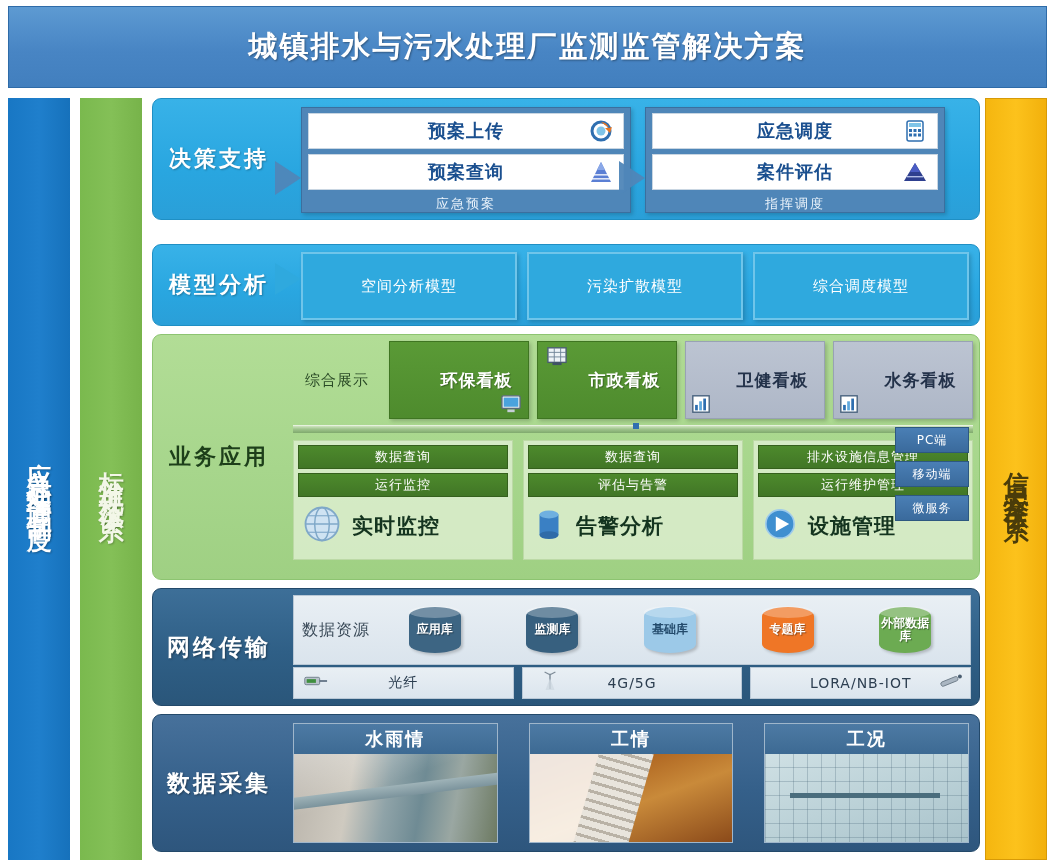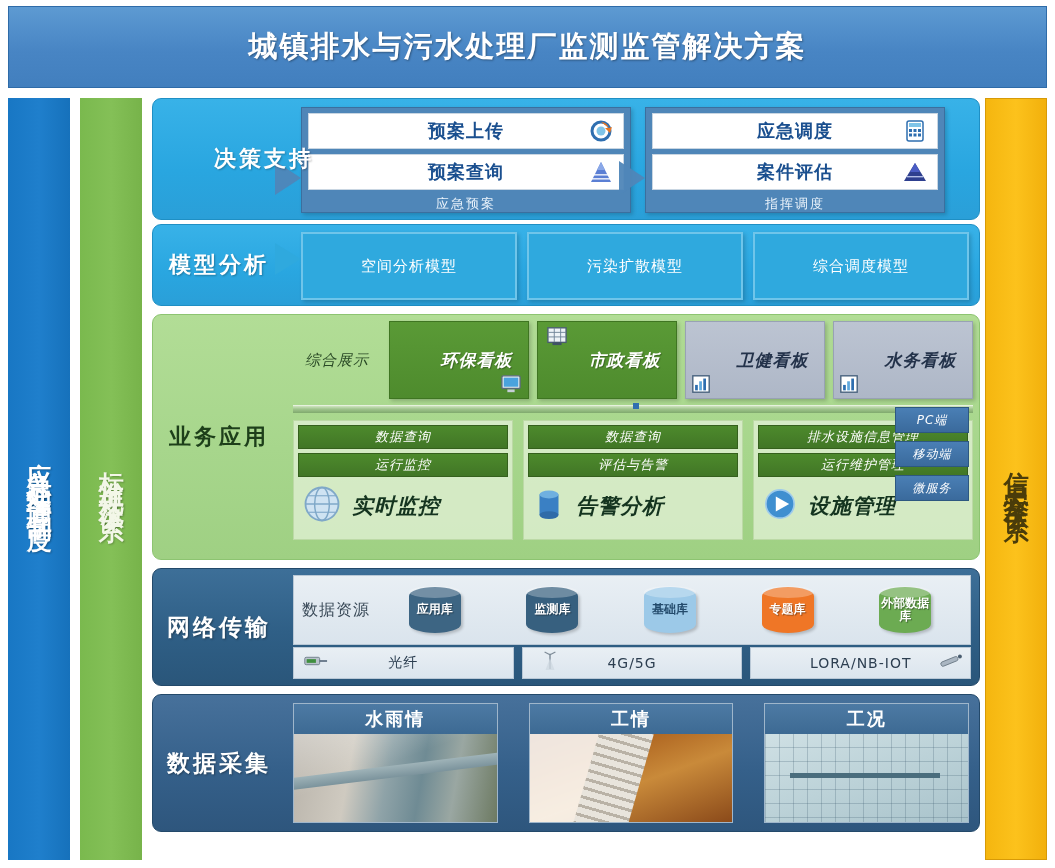"决策支持" #layer-decision .layer-label { padding-left: 45px -> none }
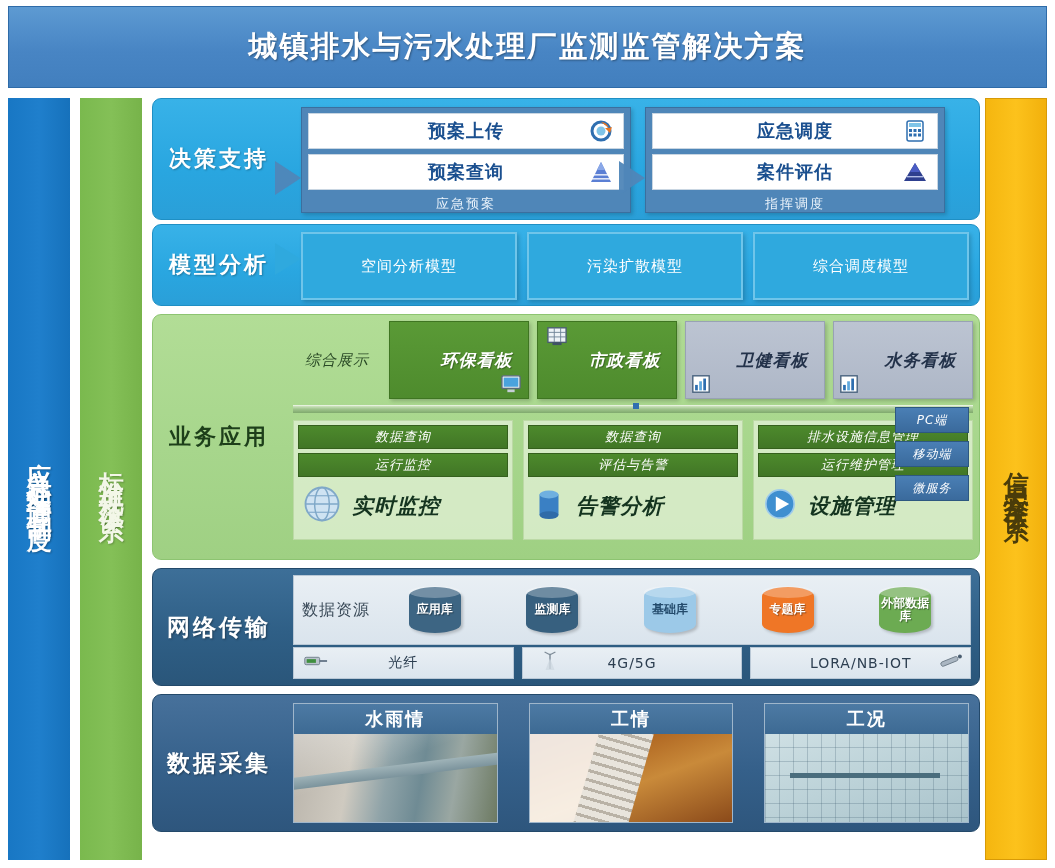"模型分析" #layer-model { margin-top: 4px -> 24px }
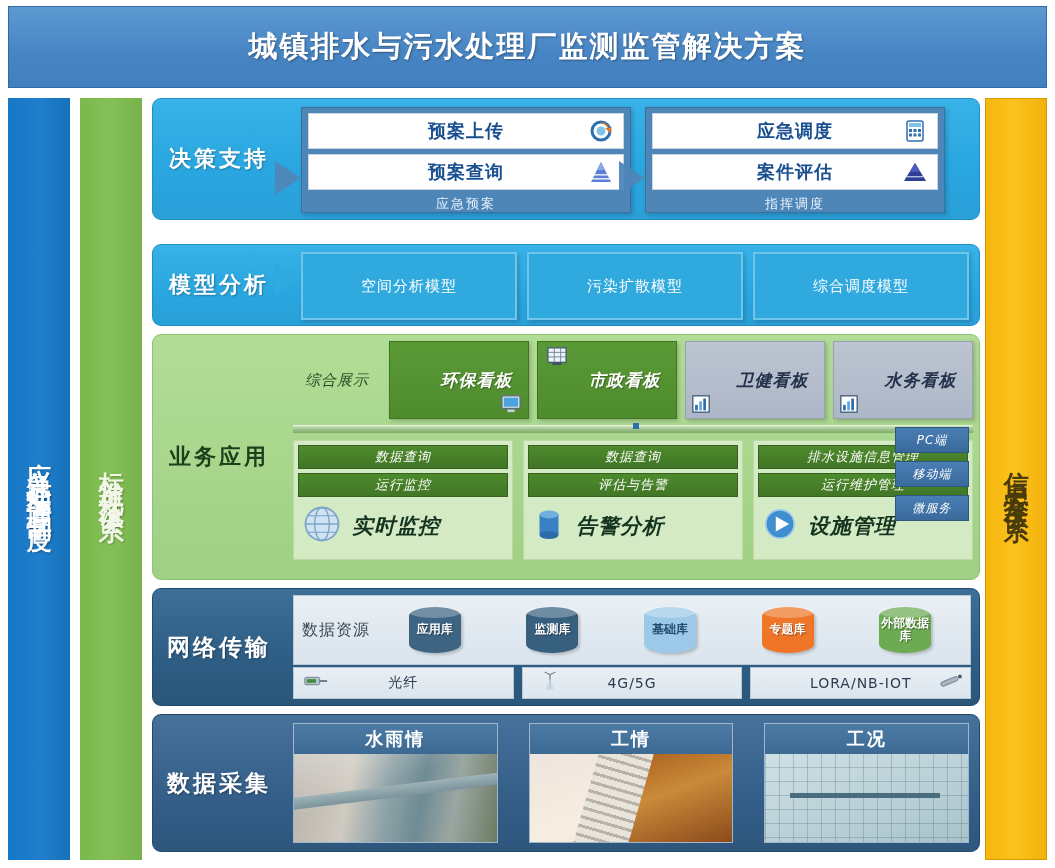"综合展示" .ba-inner { font-style: italic -> none }
